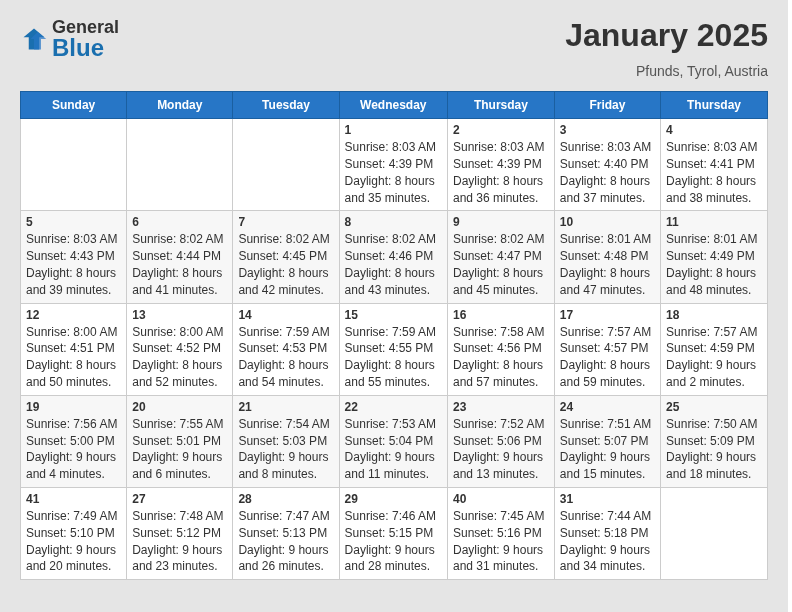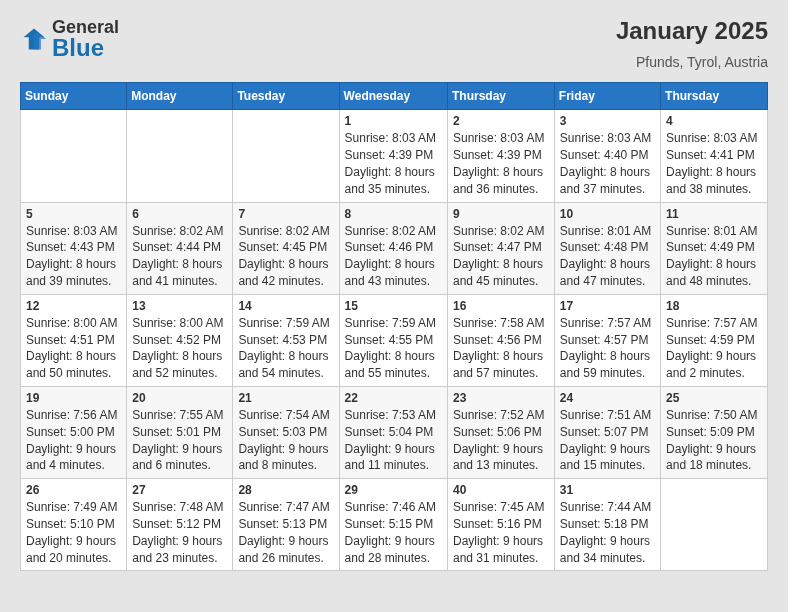"January 2025" .calendar-title { font-size: 24px -> 32px }
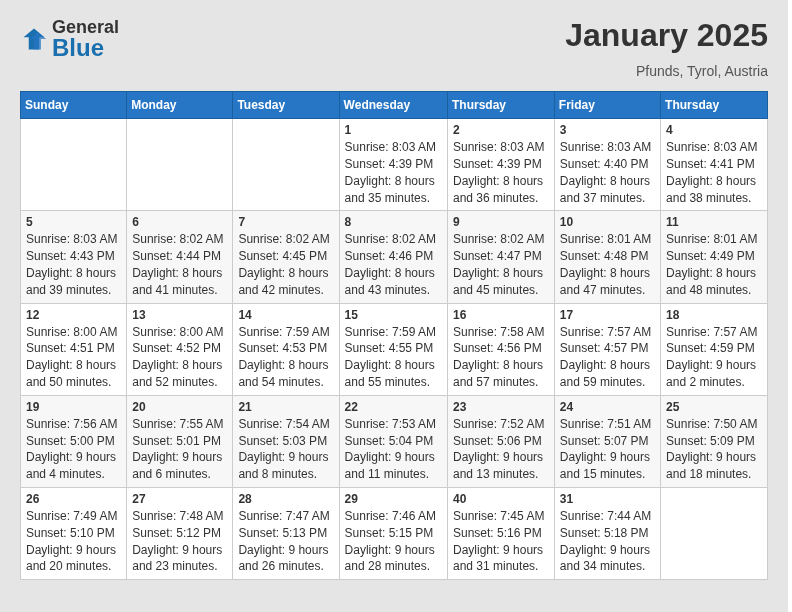"Sunday" .calendar-table th { text-align: left -> center }
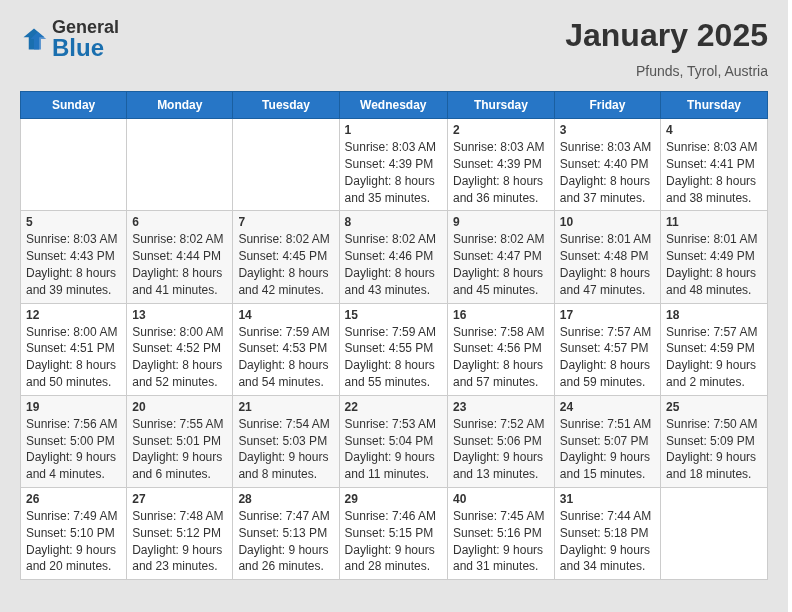"26" span.day-number { text: 26 -> 41 }
